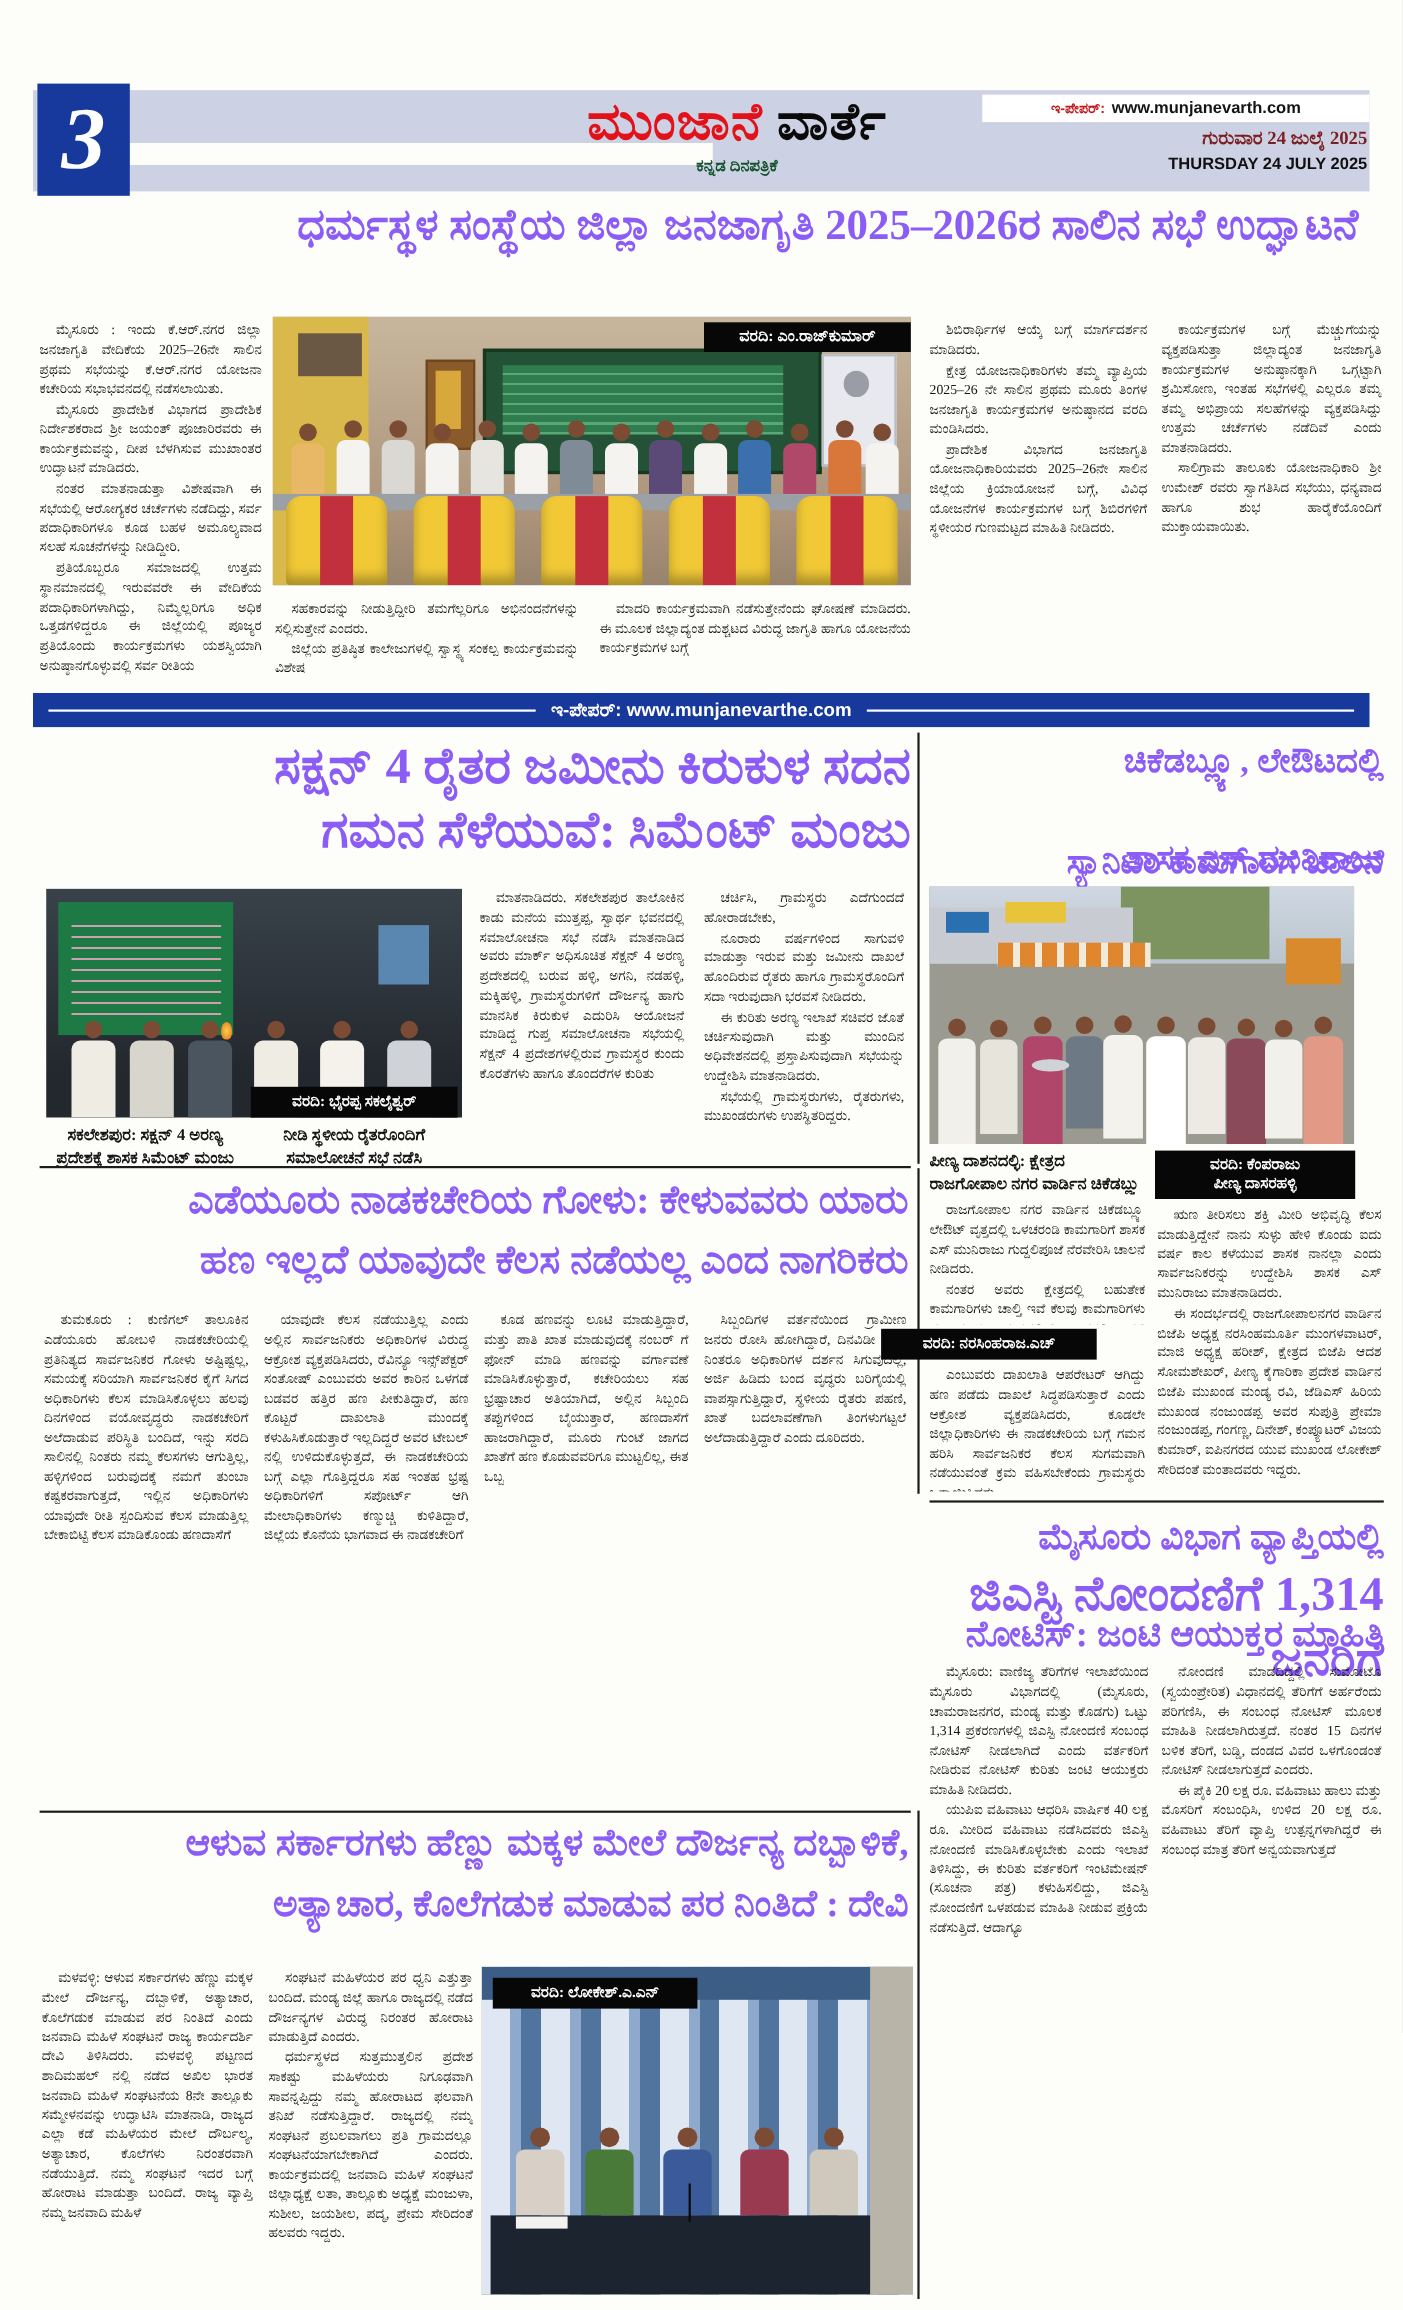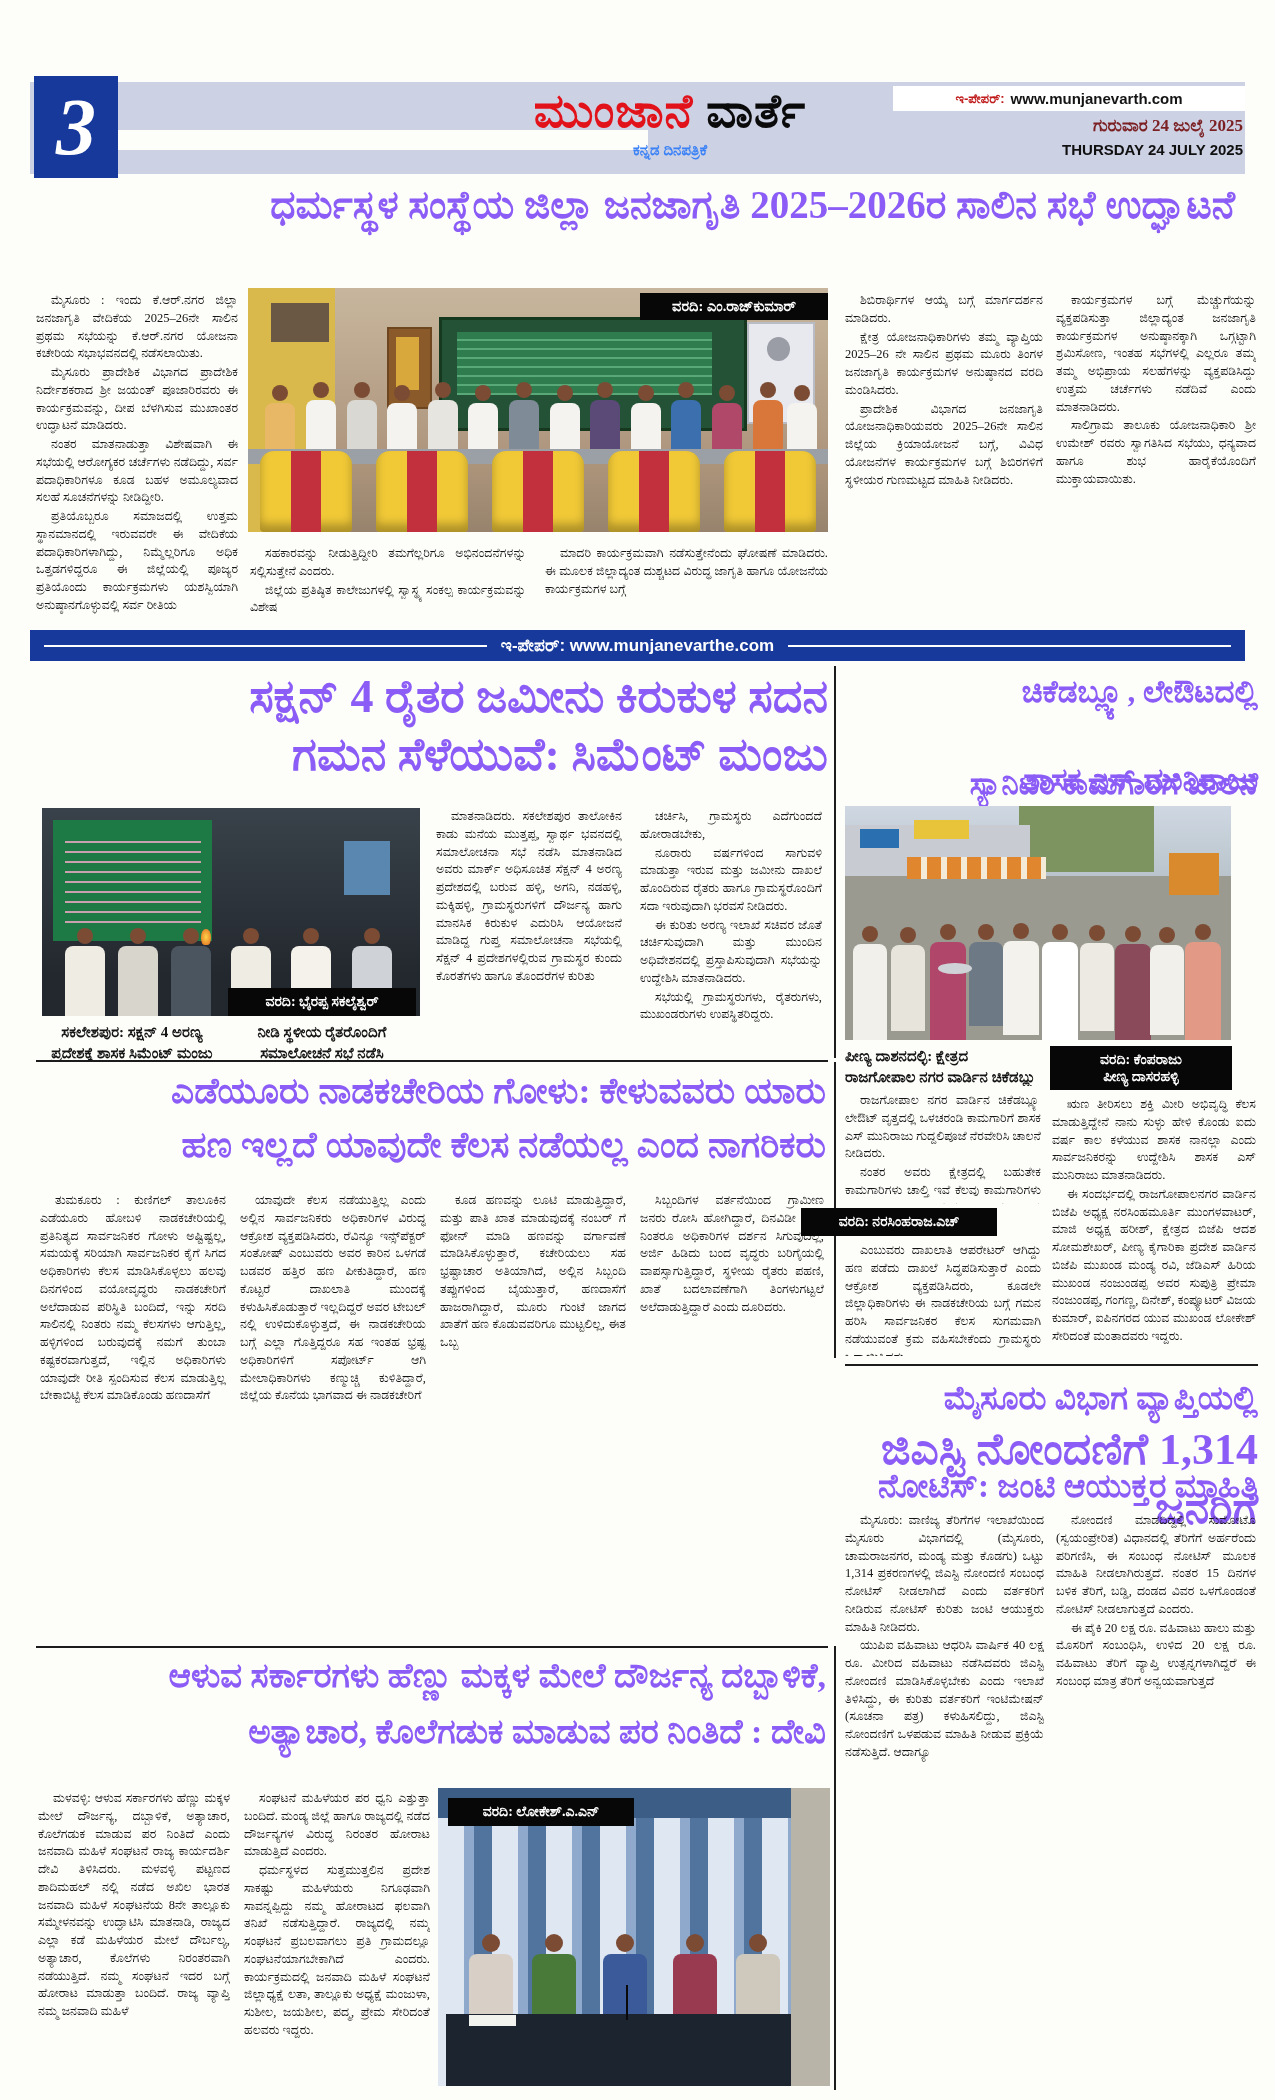"ಕನ್ನಡ ದಿನಪತ್ರಿಕೆ" .tagline { color: #3b82f6 -> #14532d }
